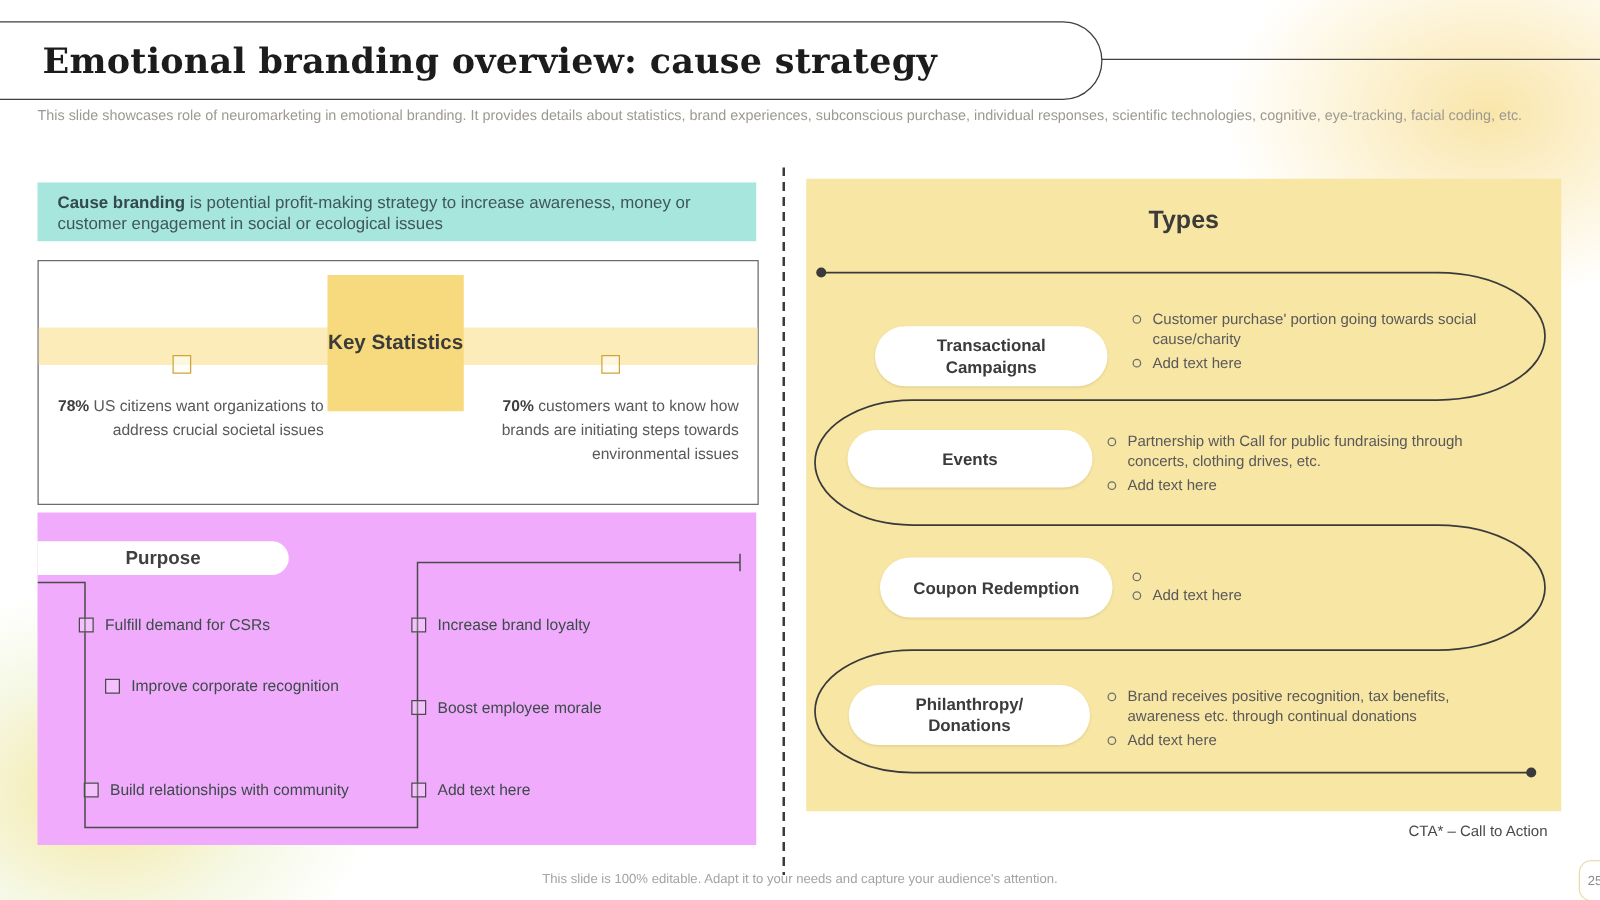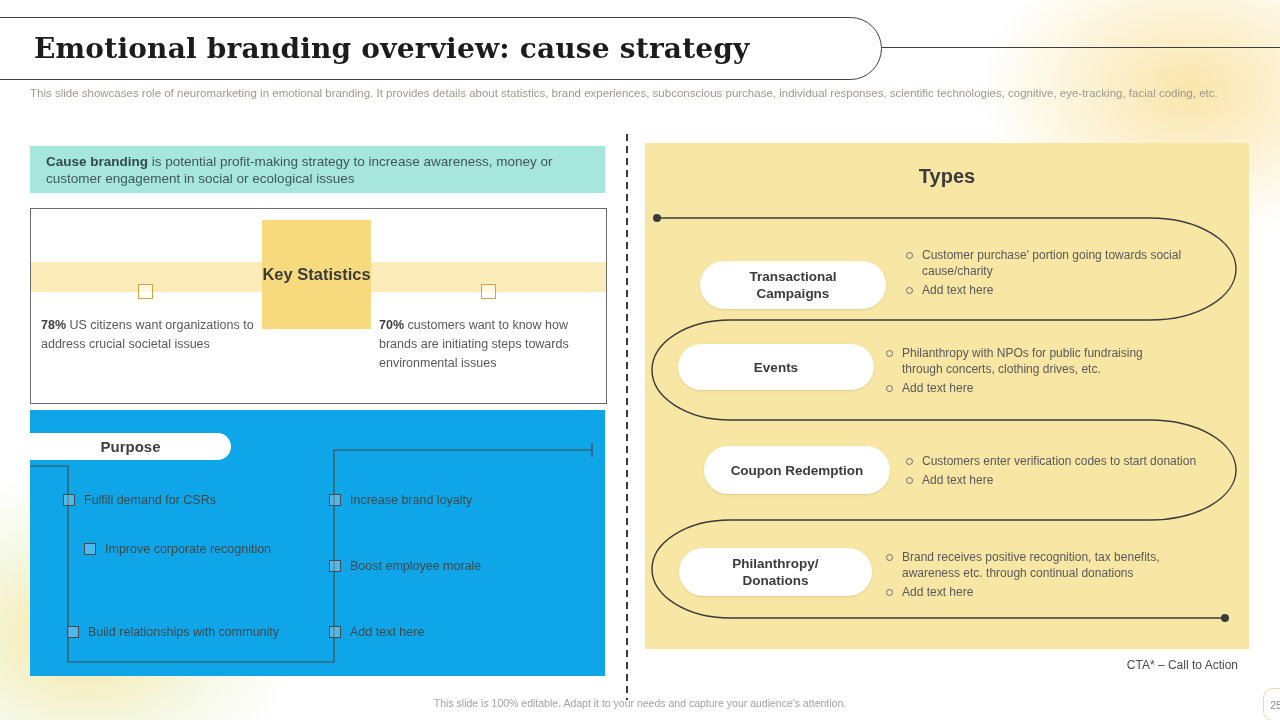"78% US citizens want organizations" .stat-text { text-align: left -> right }
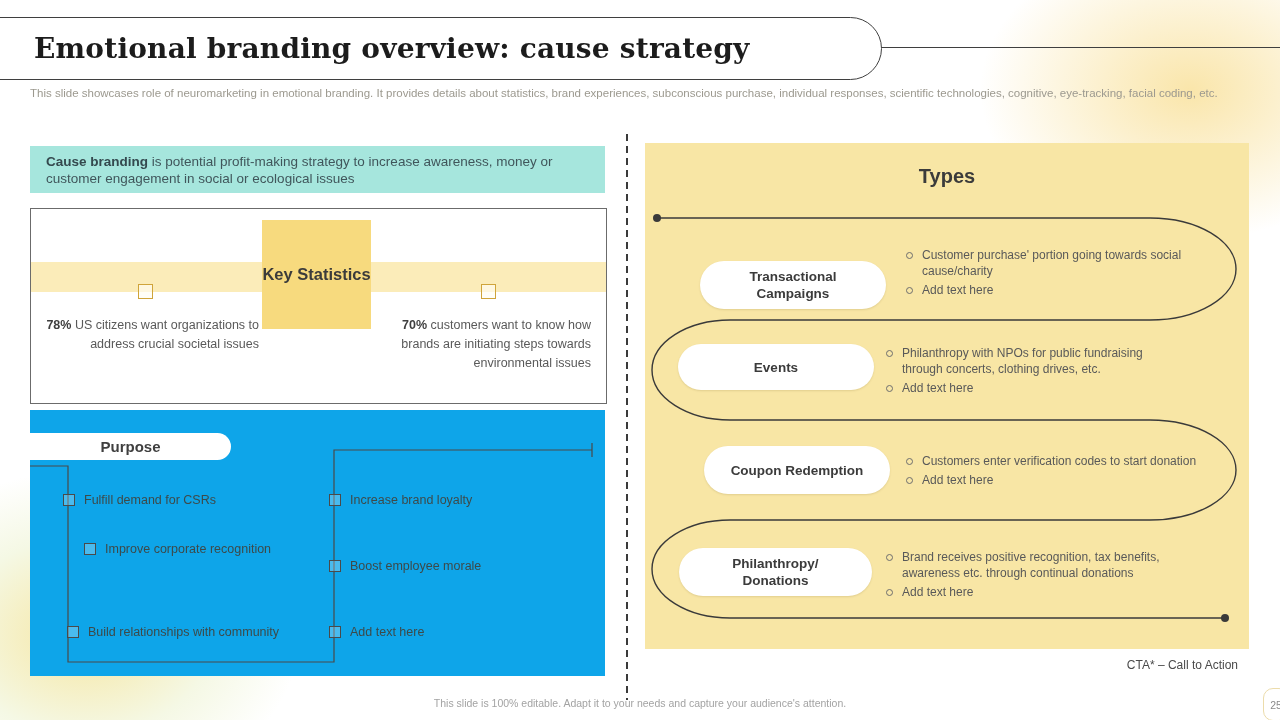"Philanthropy with NPOs for public" span { text: Philanthropy with NPOs -> Partnership with Call }
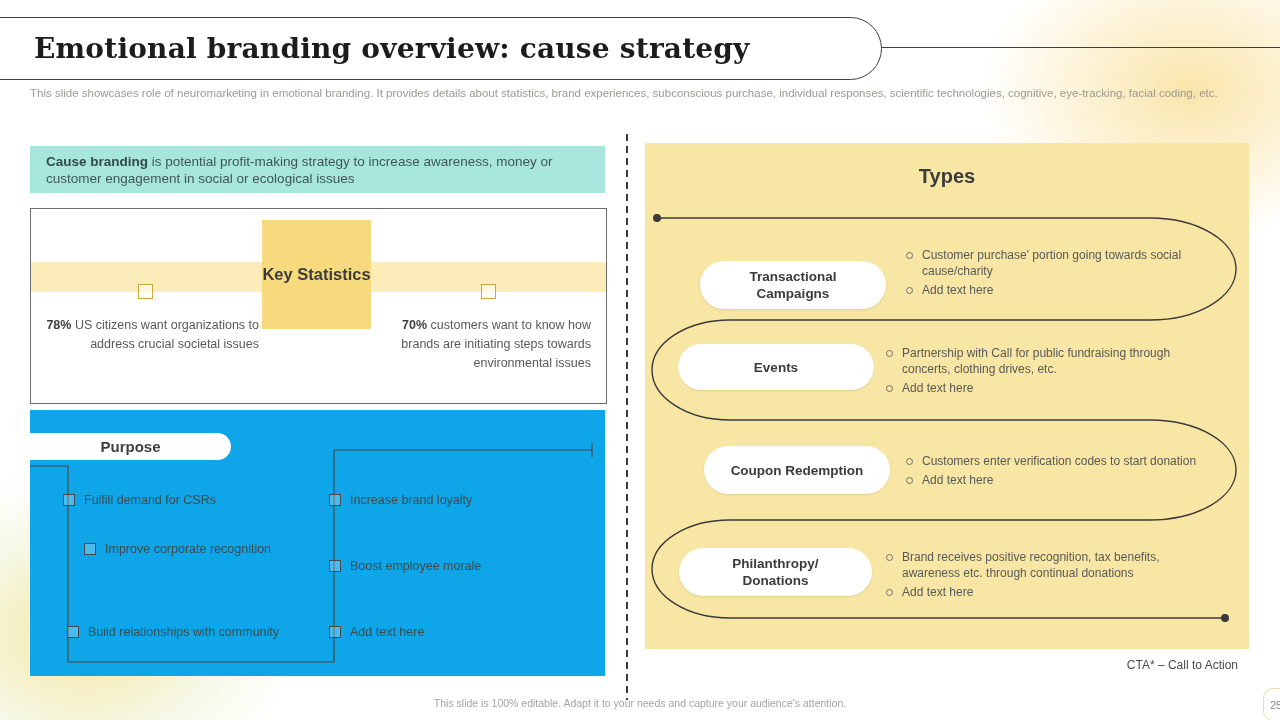"Purpose" .purpose-box { background: #0ea5e9 -> #f0abfc }
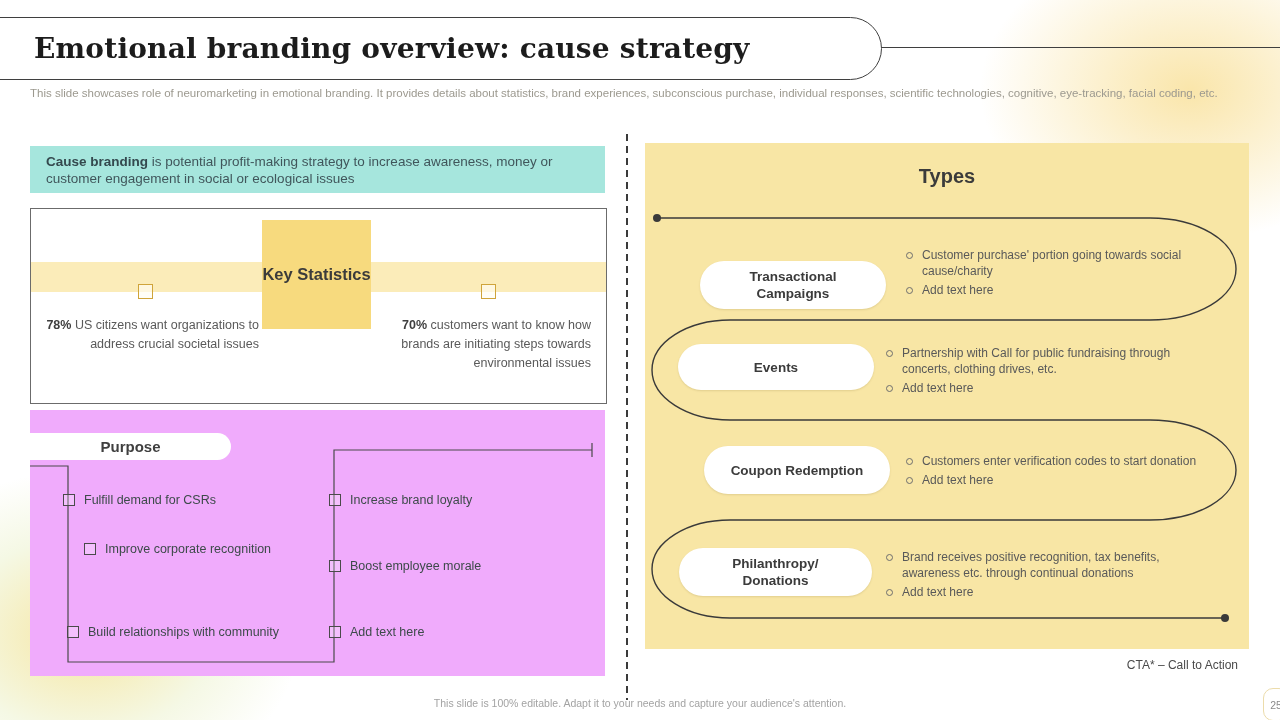"Customers enter verification codes to" span { html: <span>Customers enter verification codes to start donation</span> -> none }
